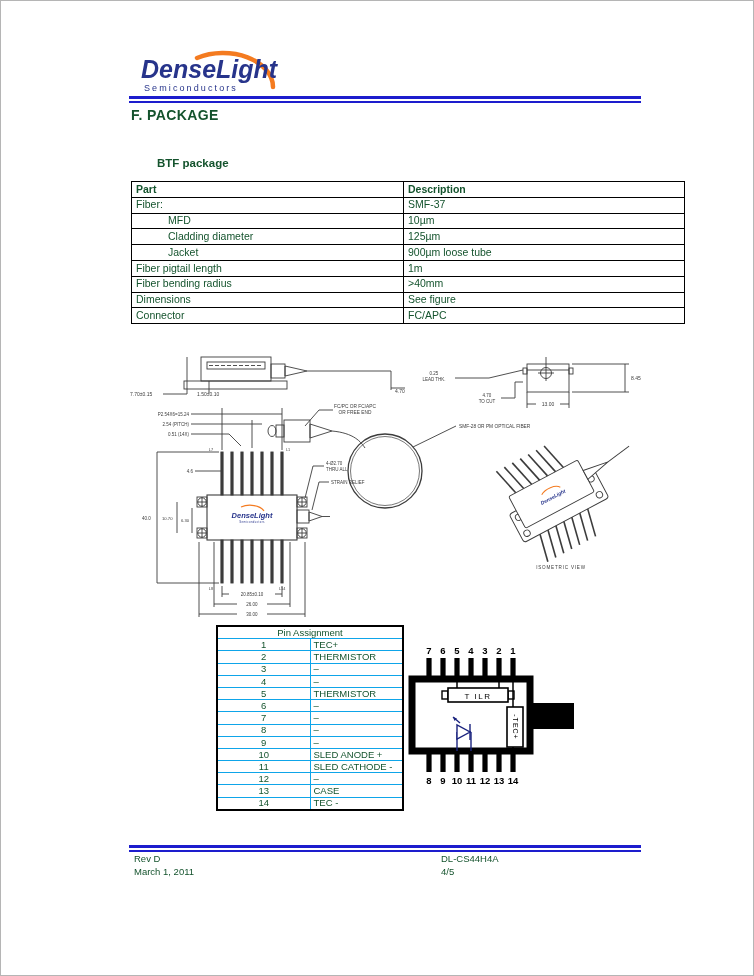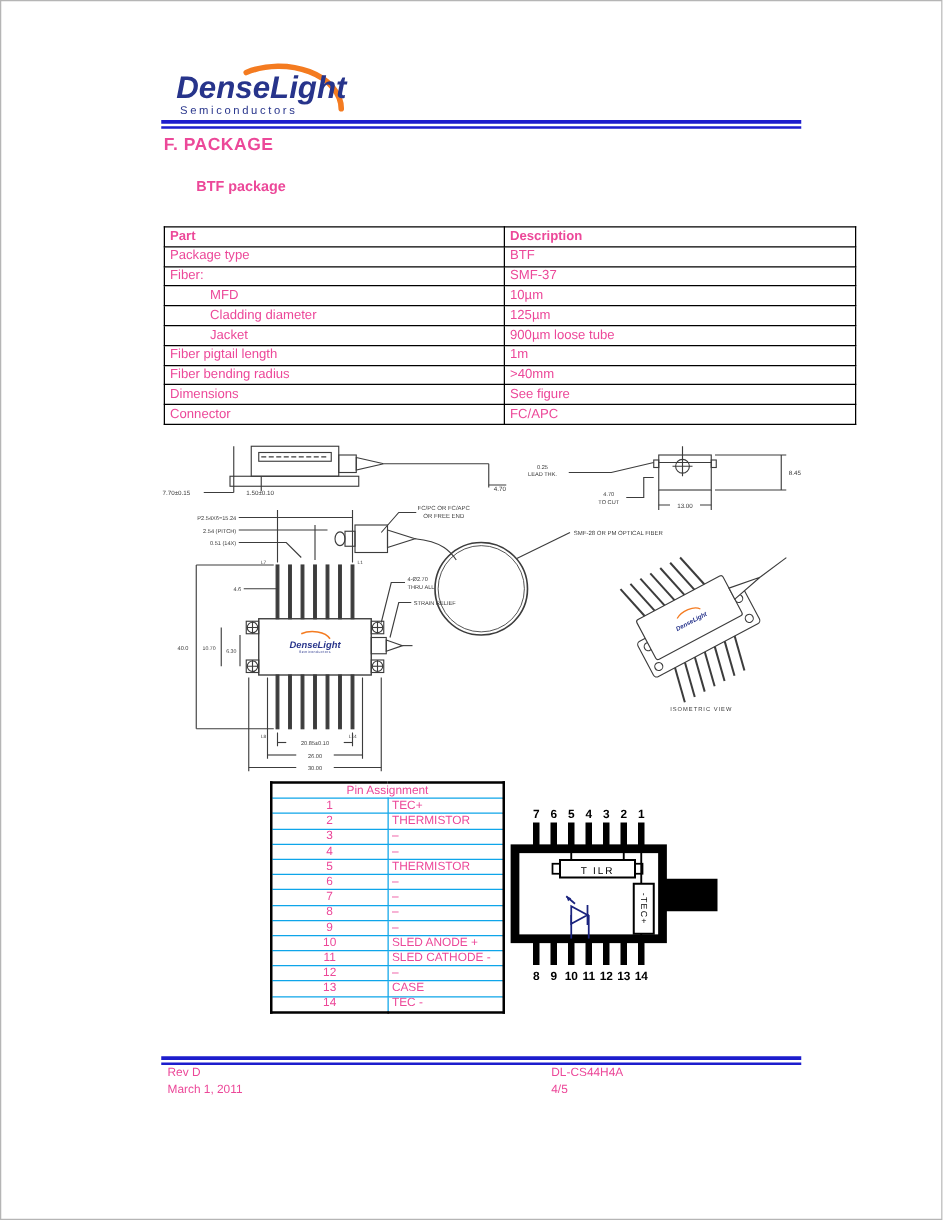"DenseLight" .page { color: #ec4899 -> #14532d }
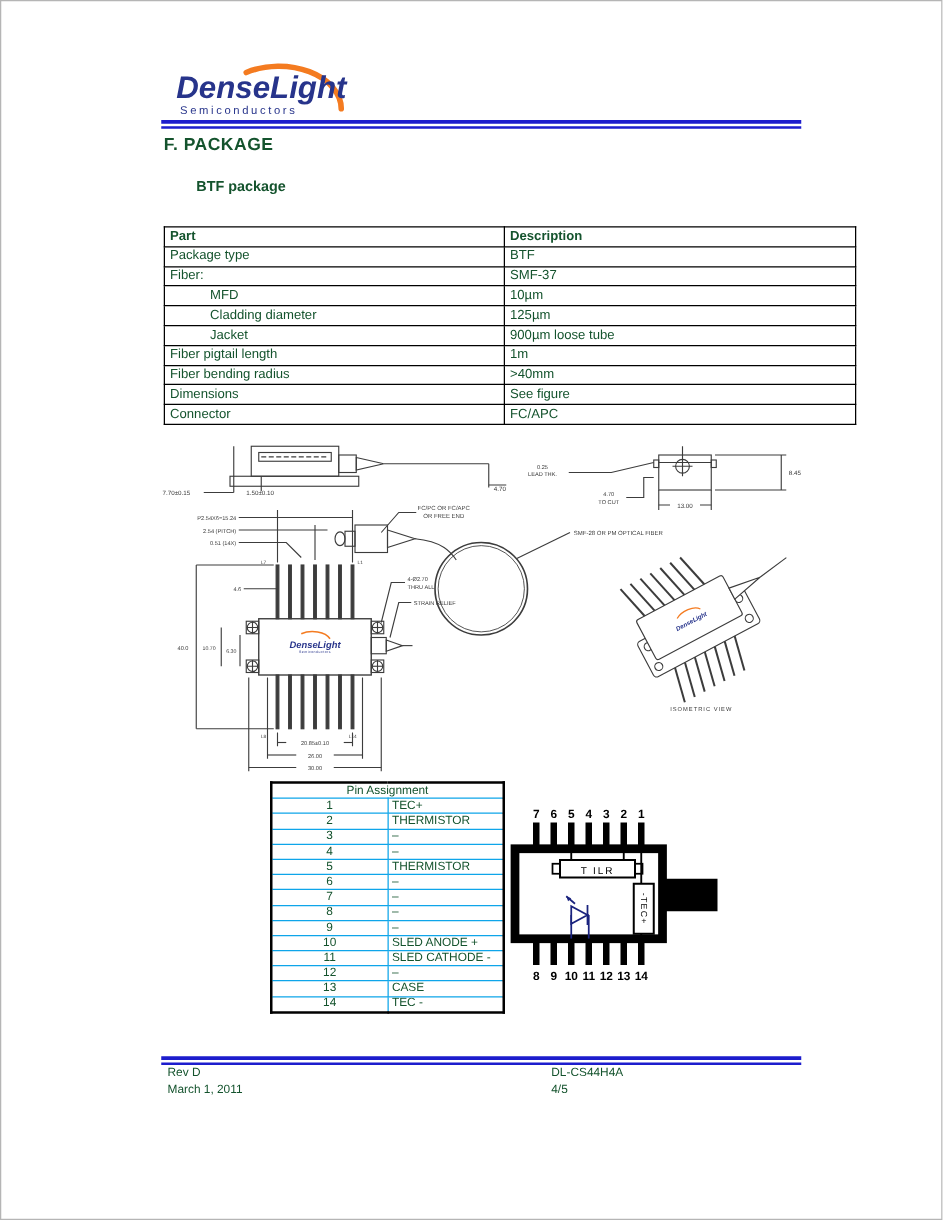"BTF package" .sub-title { top: 143px -> 156px }
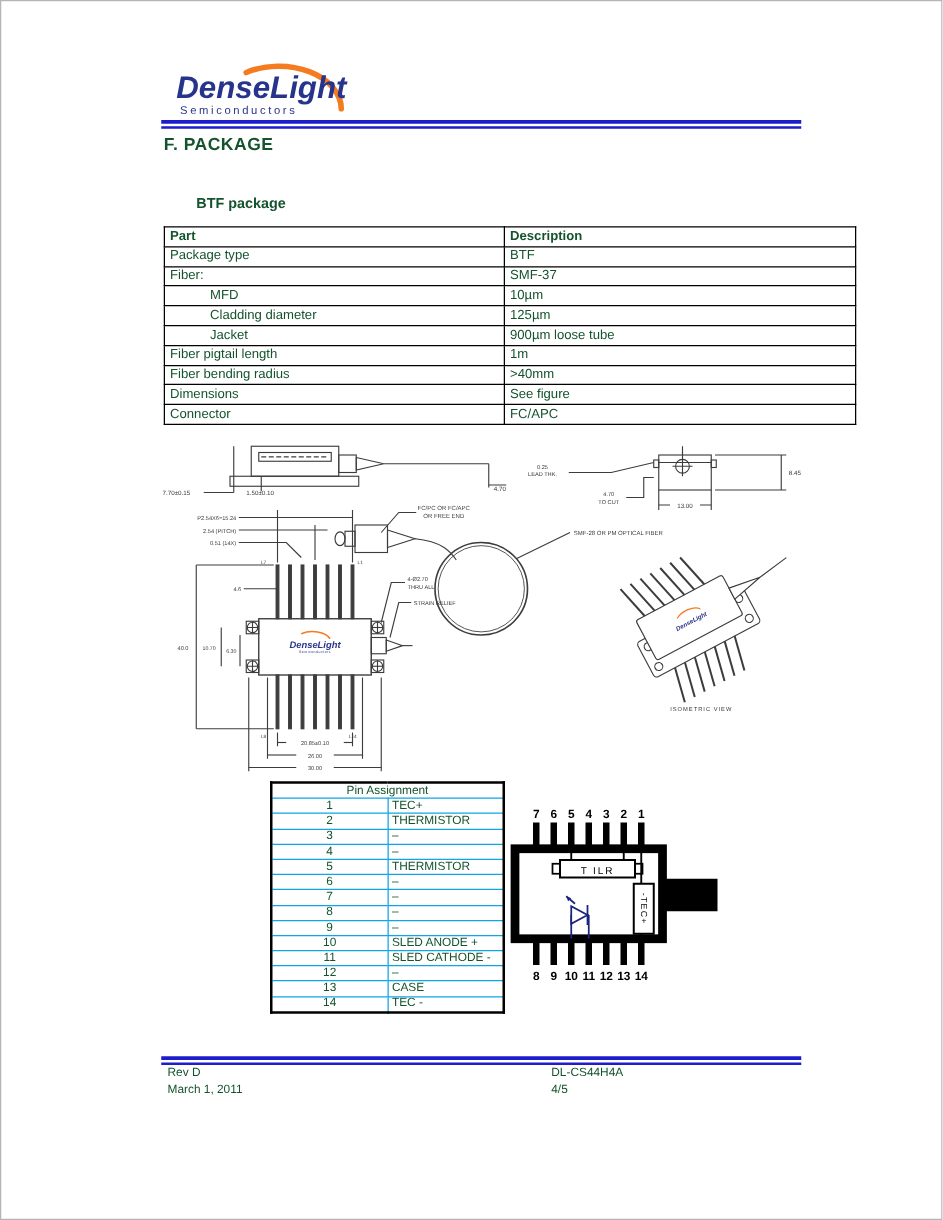"Package type" tr { html: <tr> <td>Package type</td> <td>BTF</td> </tr> -> none }
